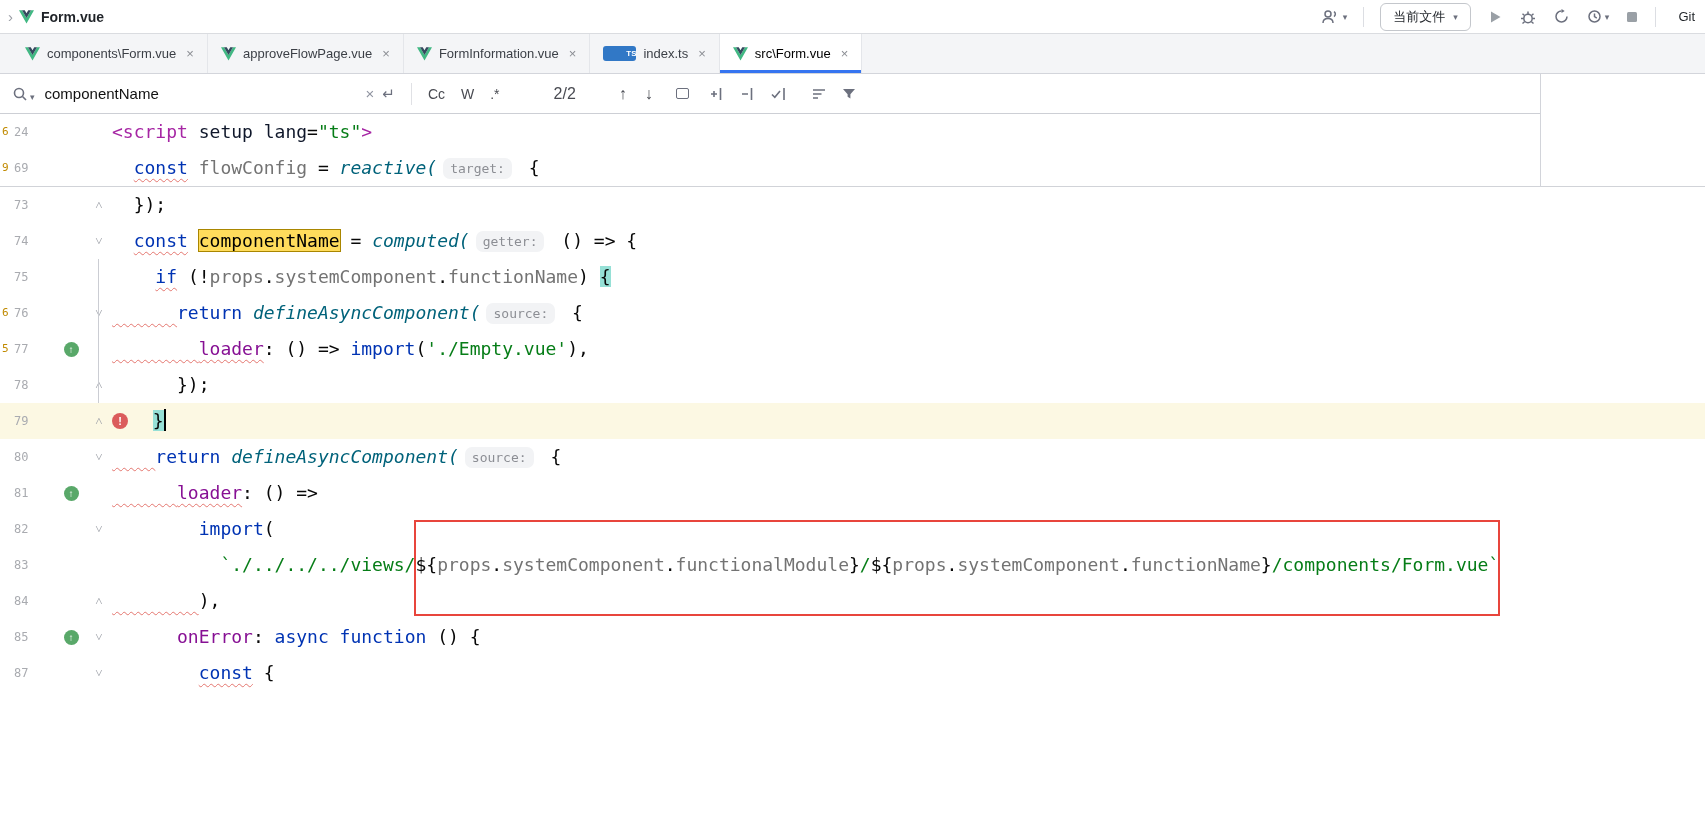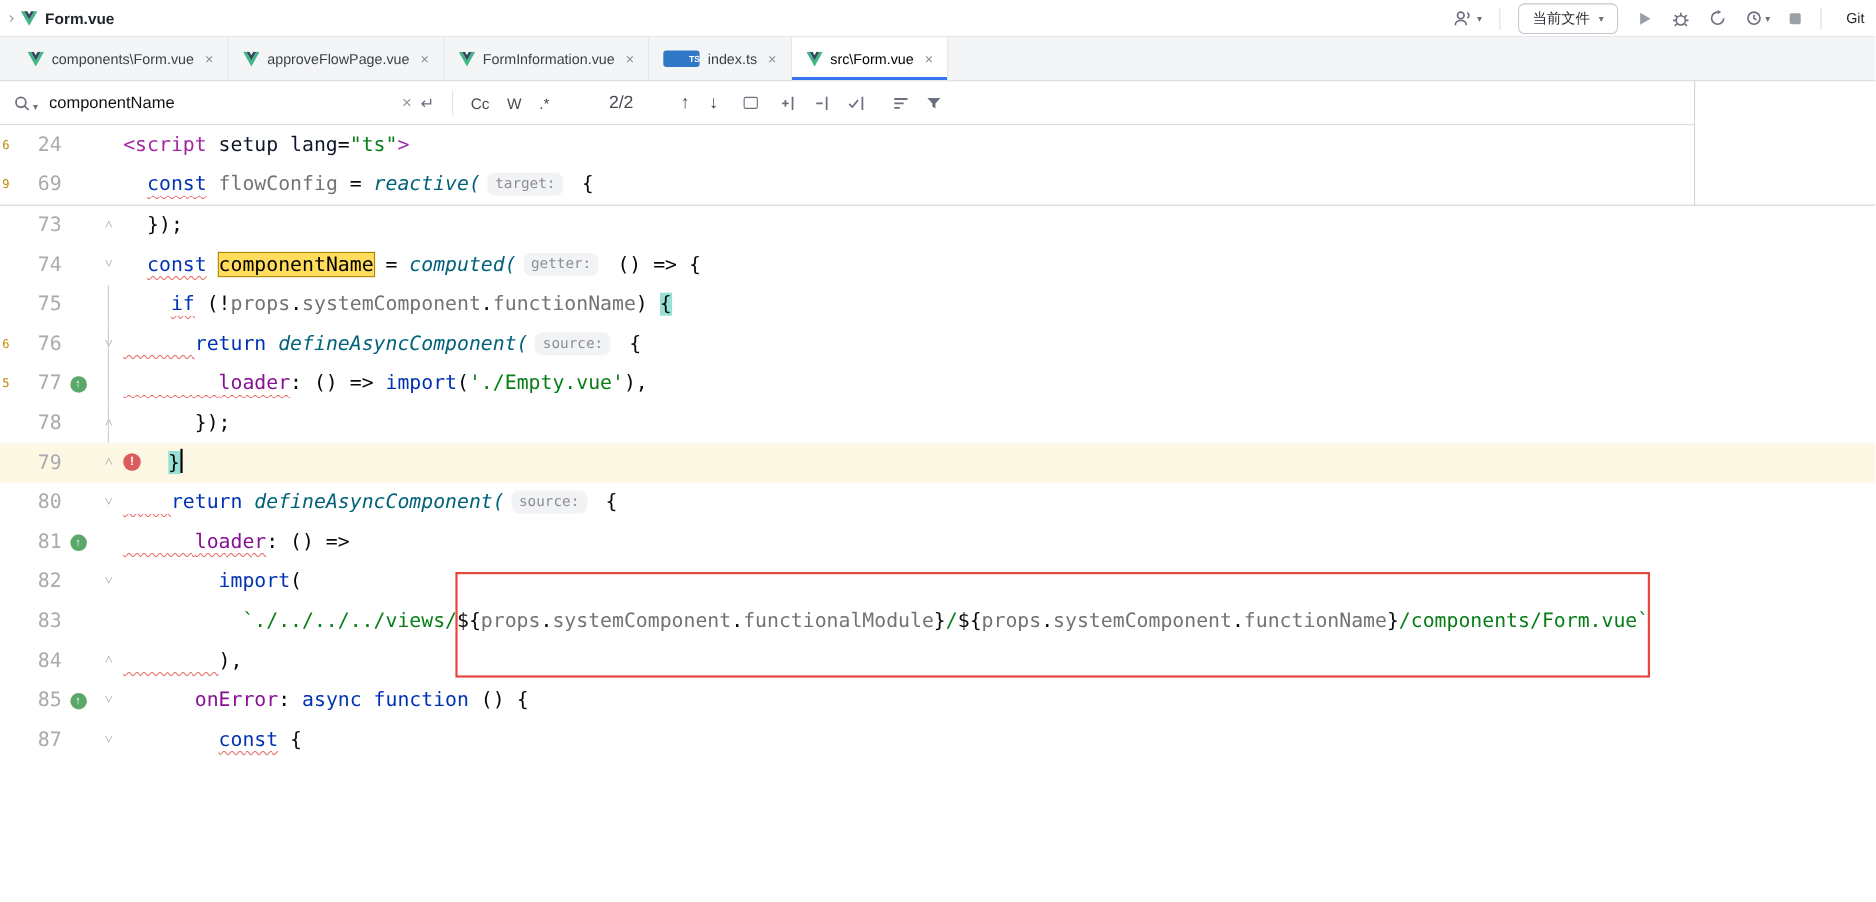"24" .c-num { font-size: 18px -> 12px; text-align: right -> left }
